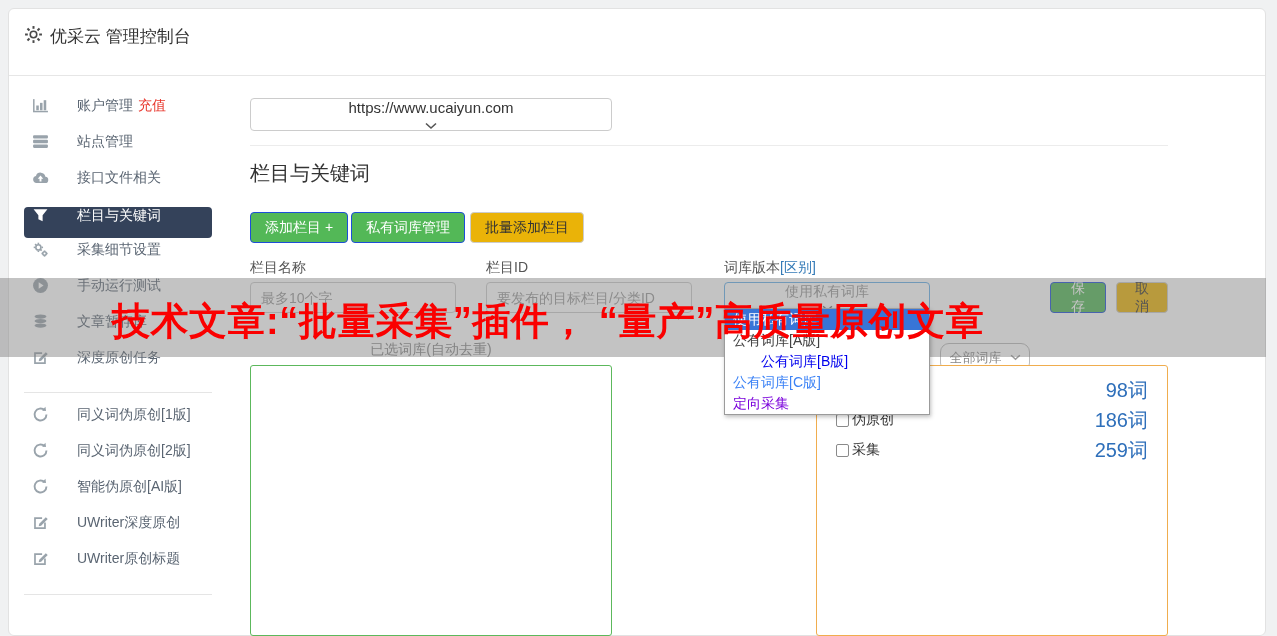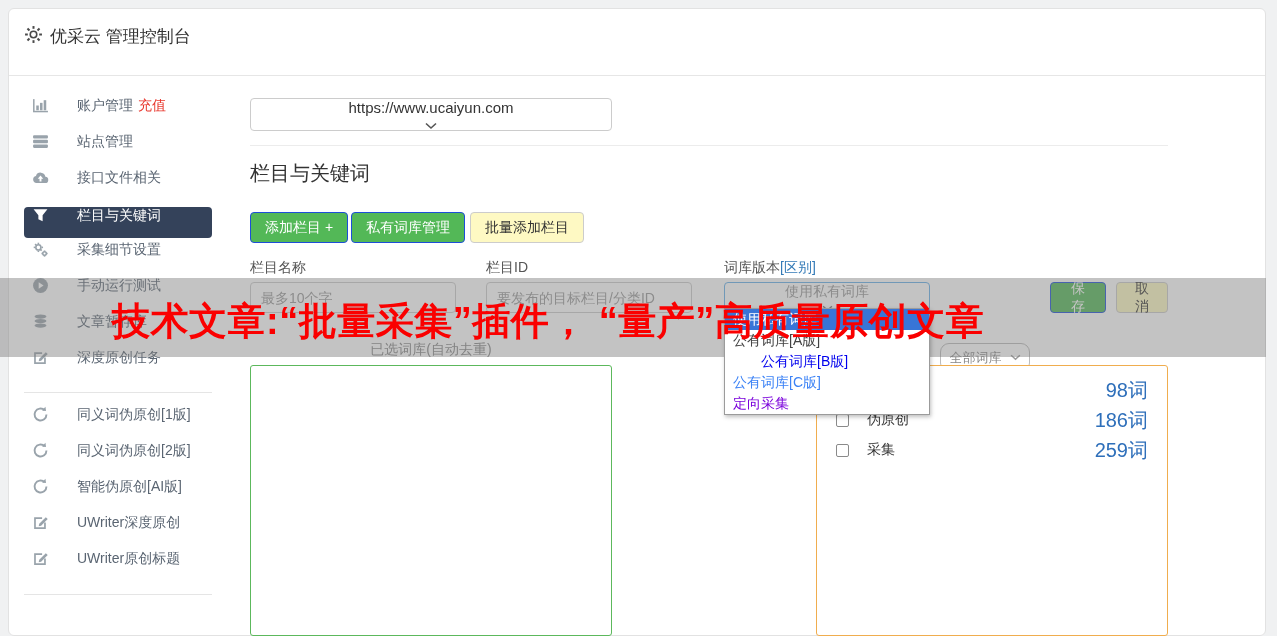"批量添加栏目" .btn-white { background: #fef9c3 -> #eab308 }
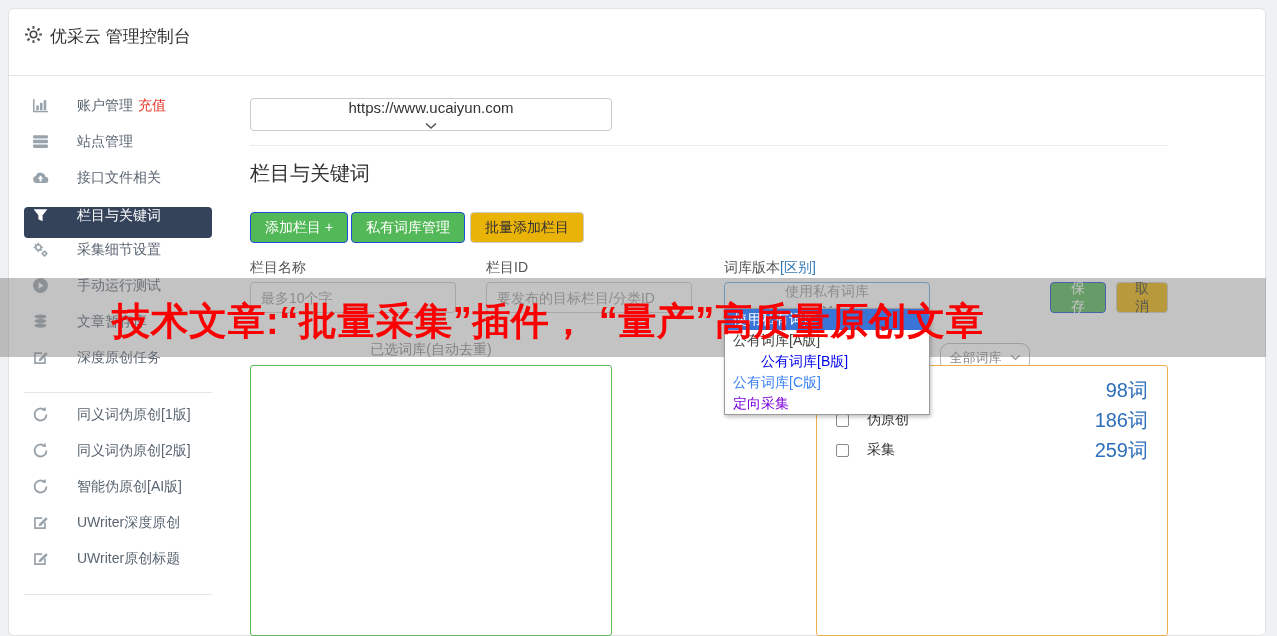"伪原创" .lib-left { gap: 18px -> 3px }
